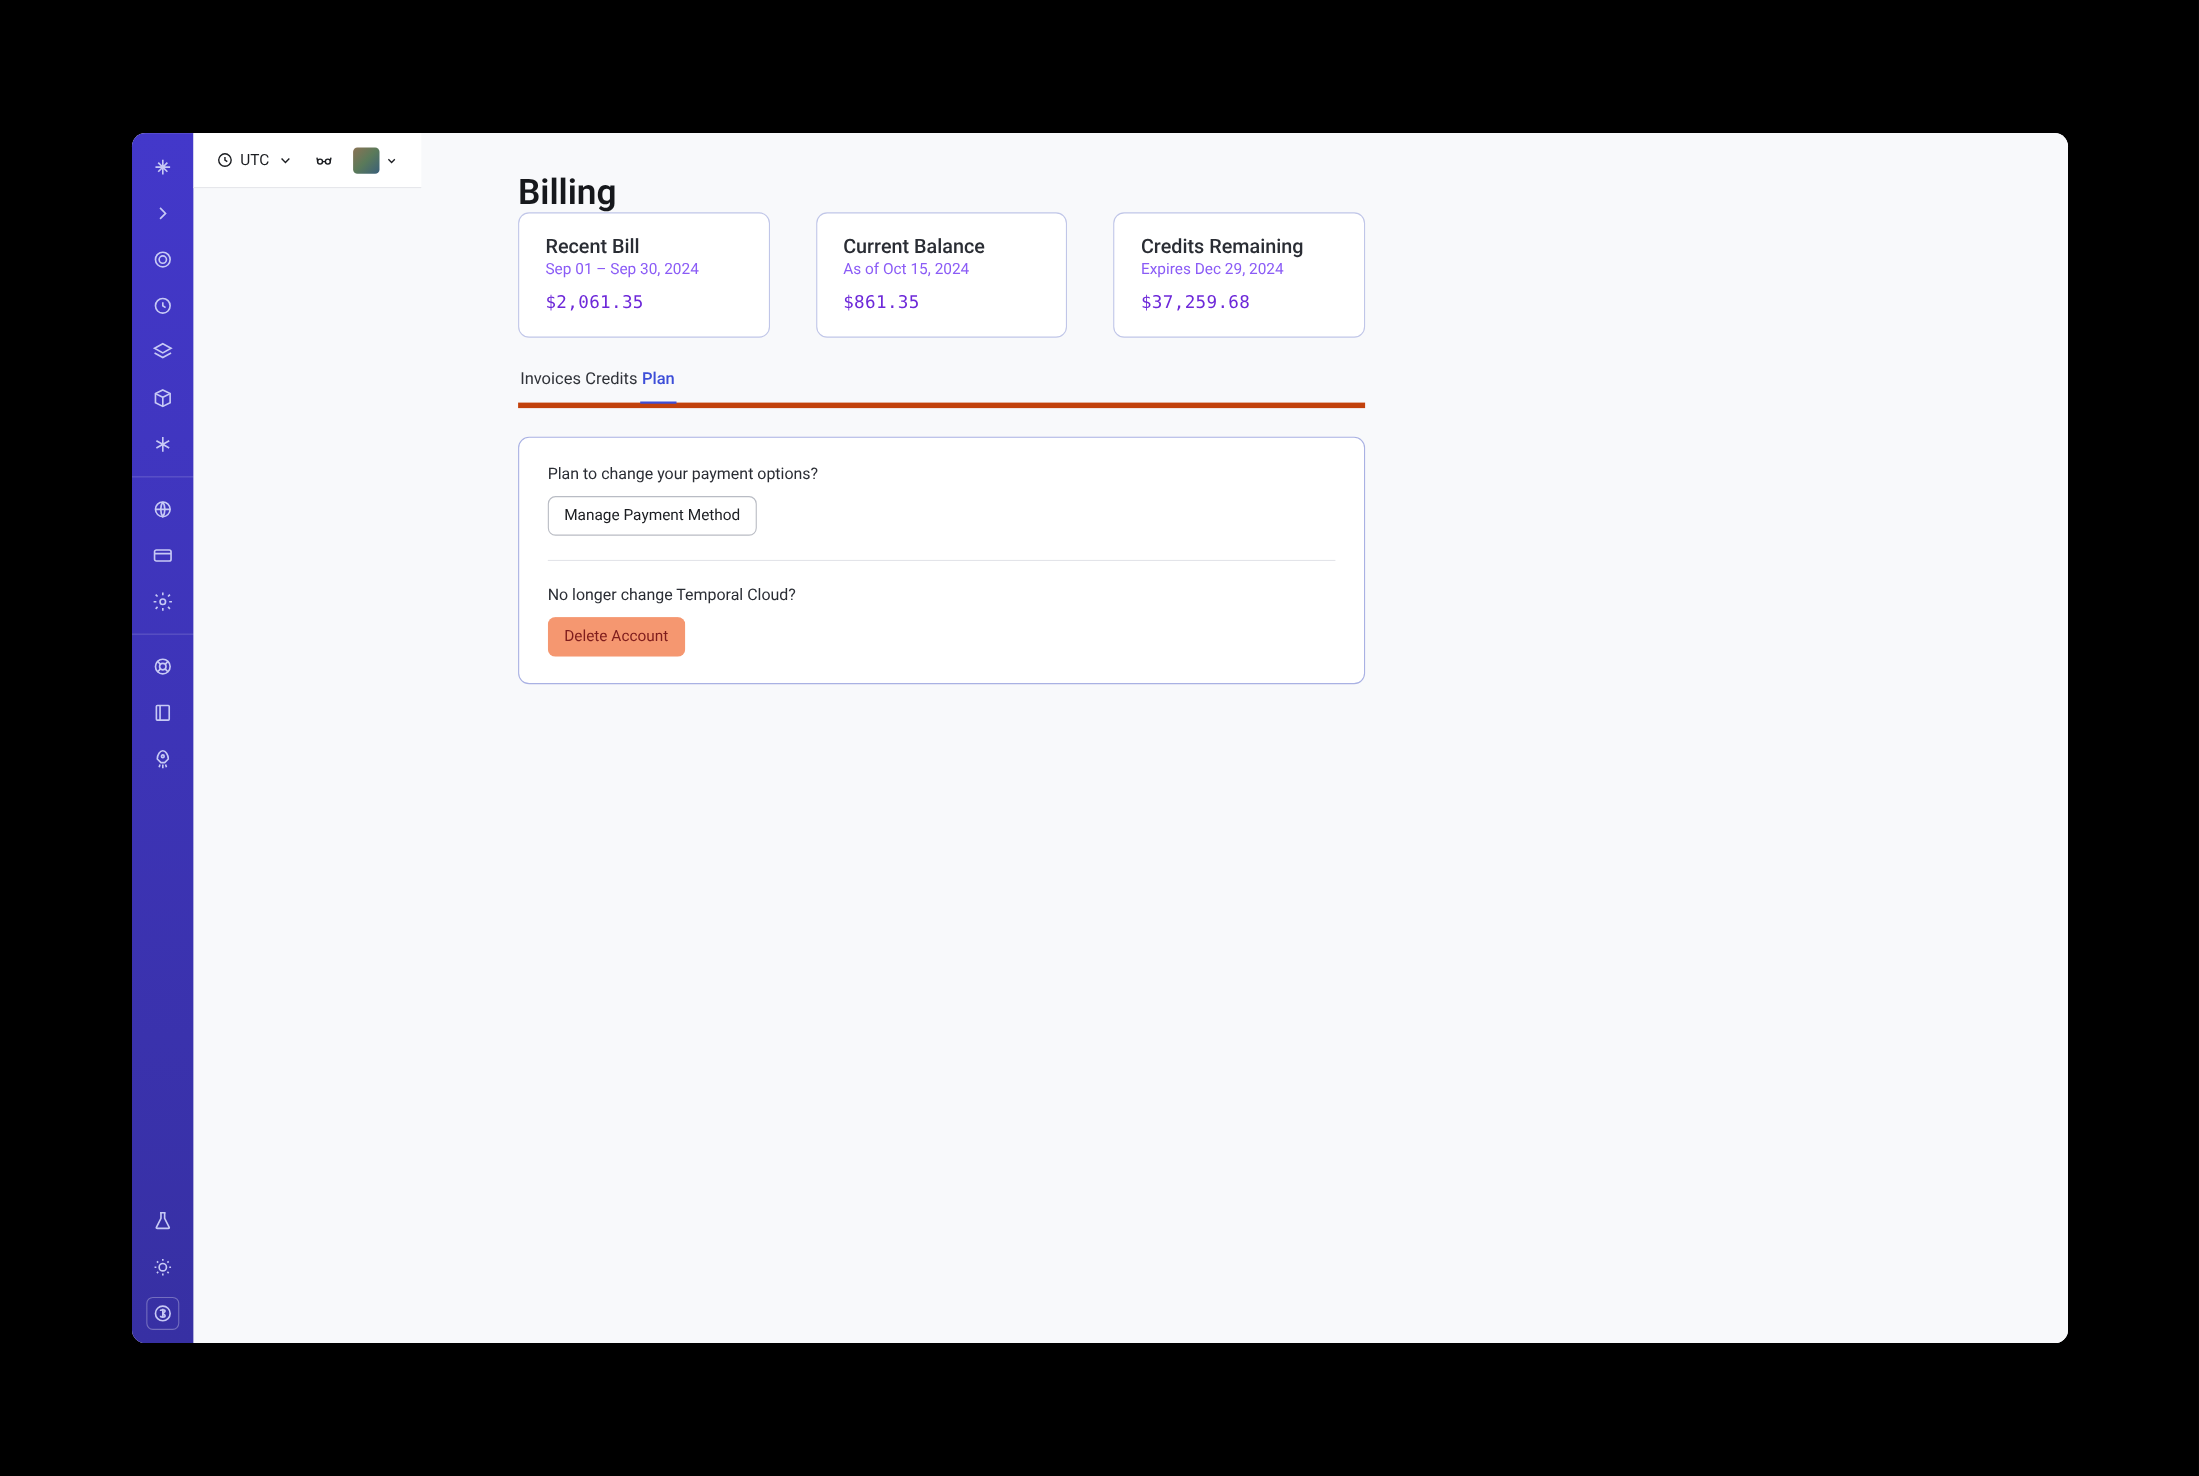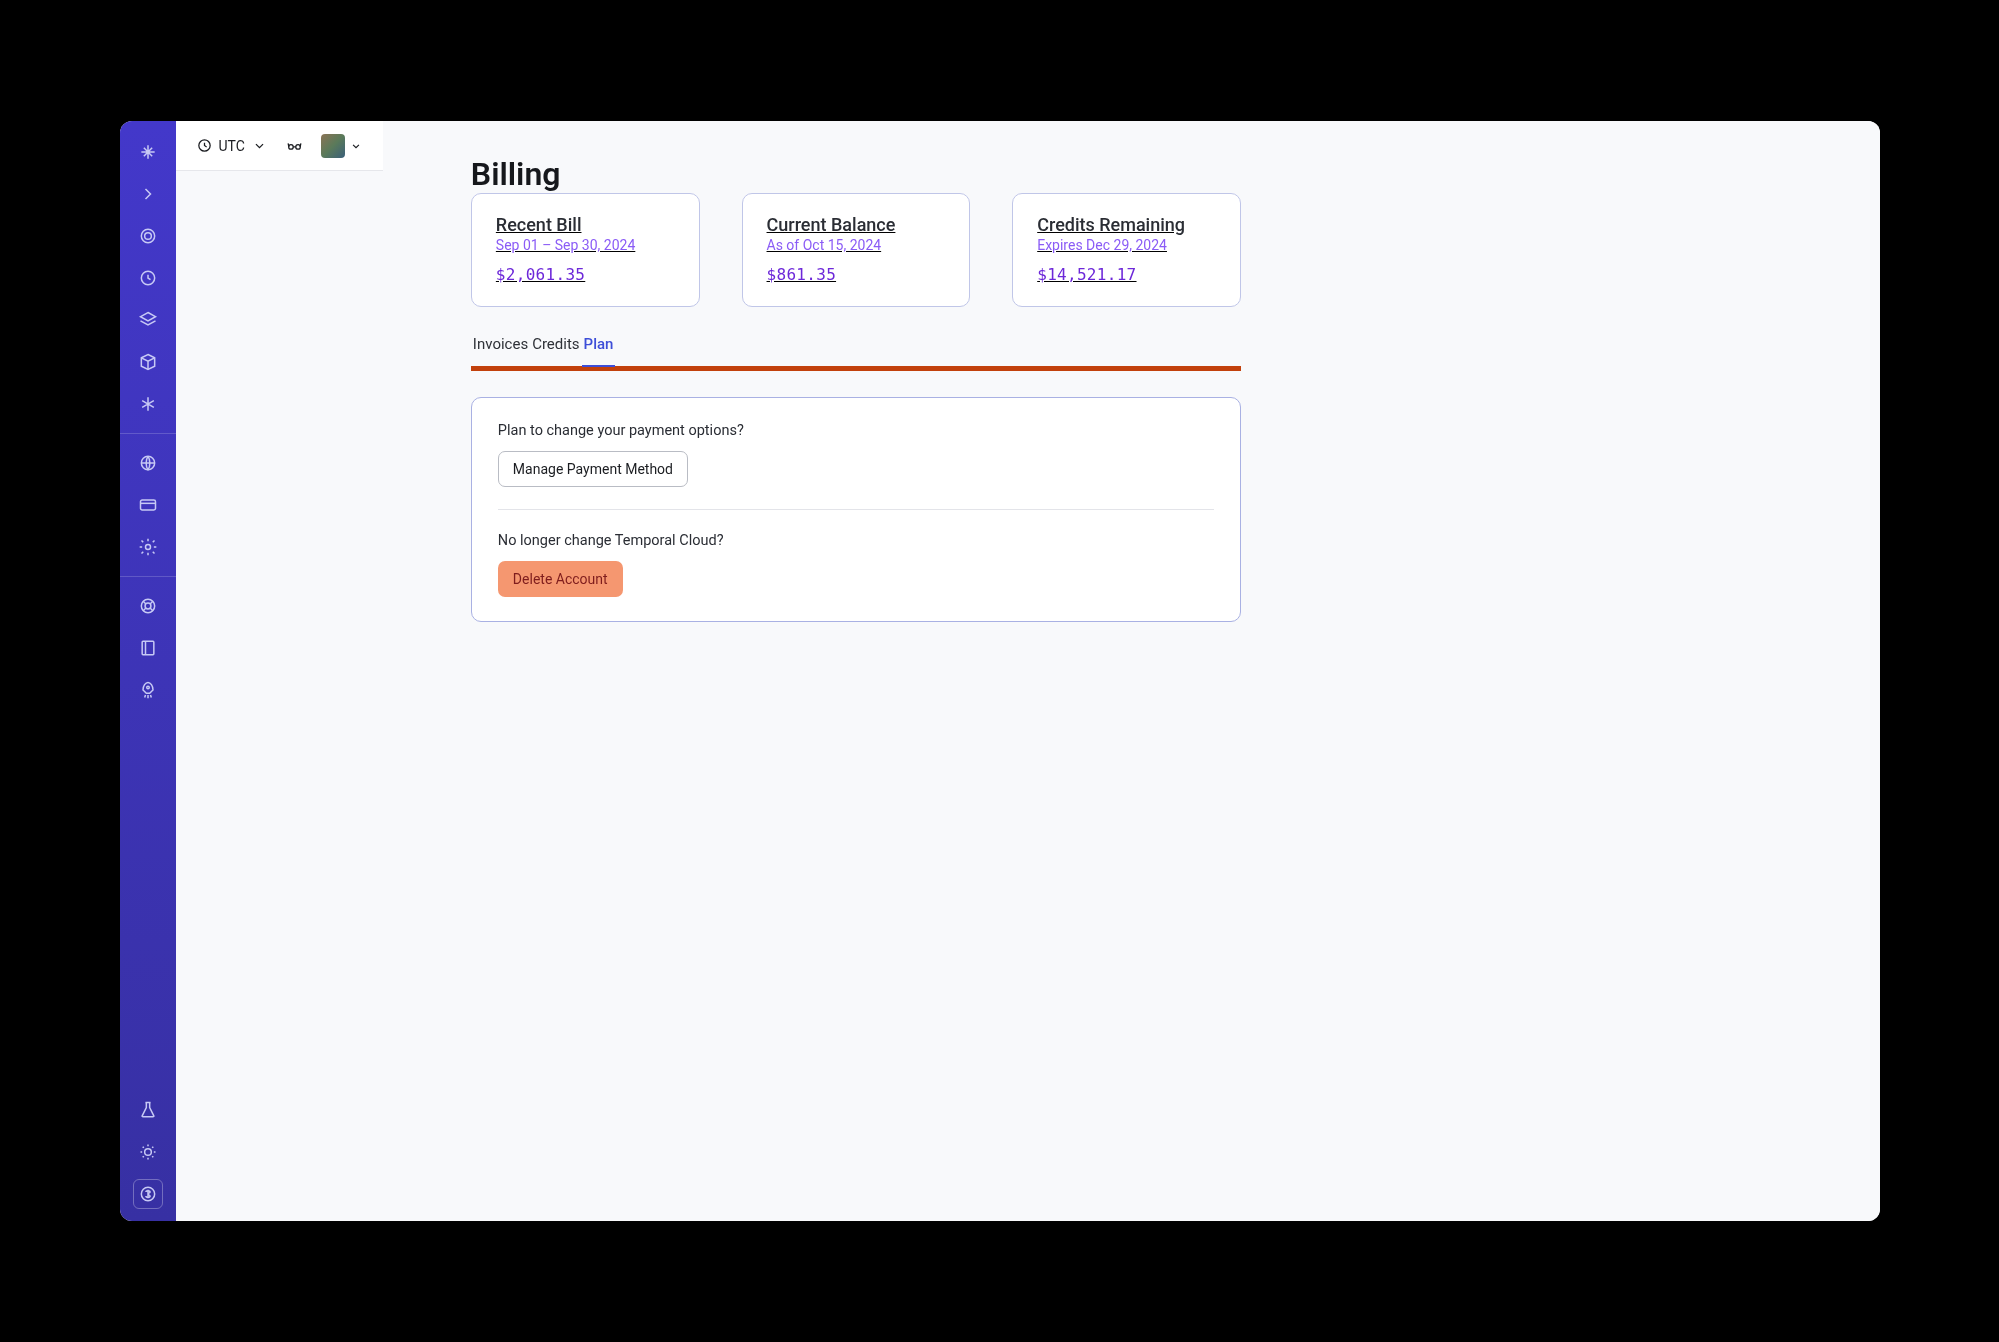"Recent Bill" .cards { text-decoration: underline -> none }
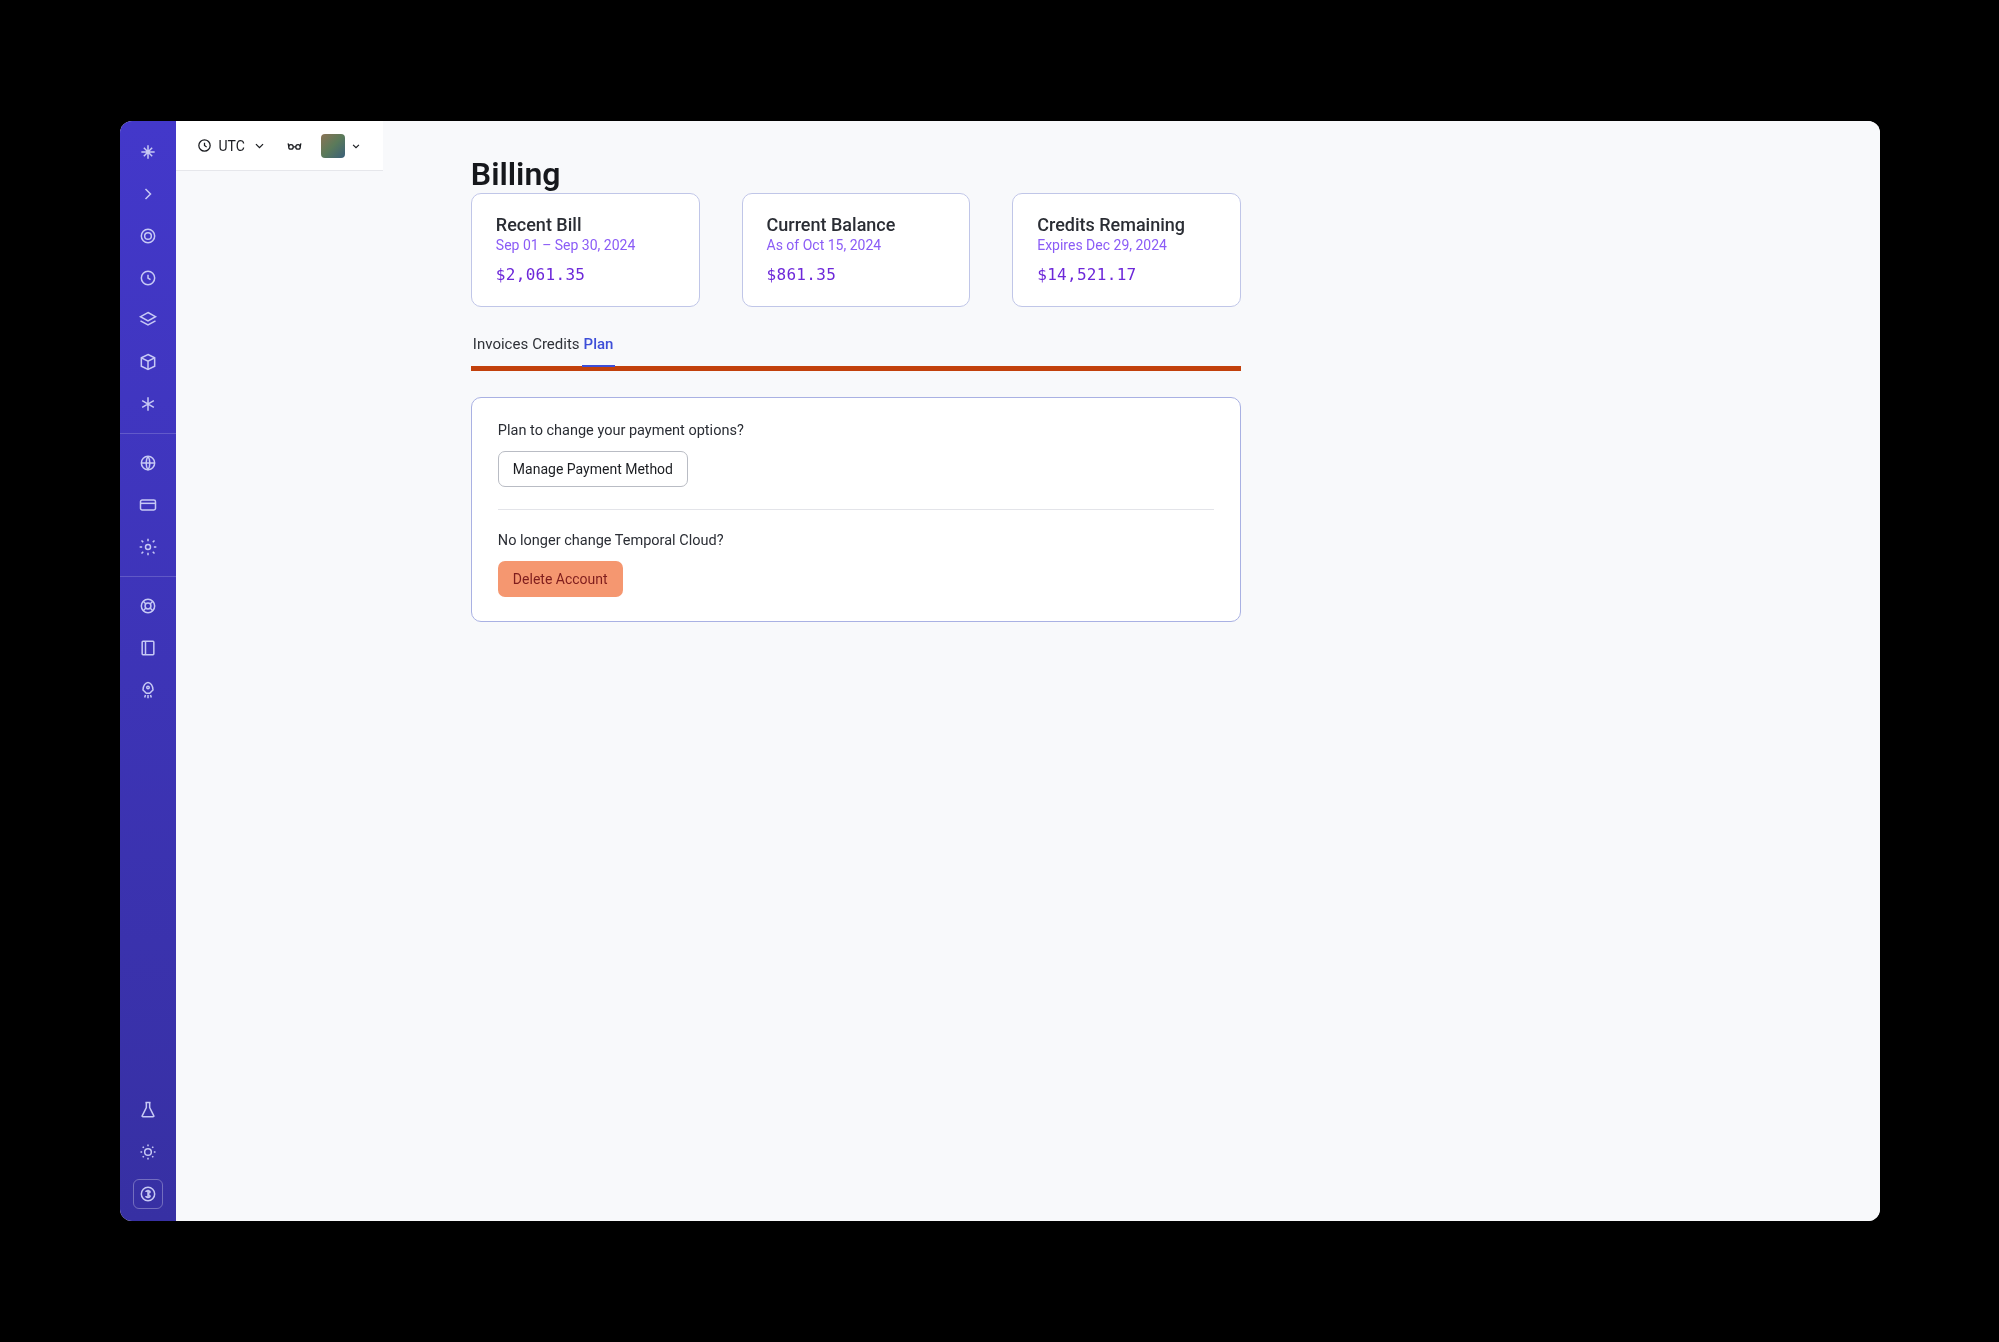"$14,521.17" div.card-amount { text: $14,521.17 -> $37,259.68 }
